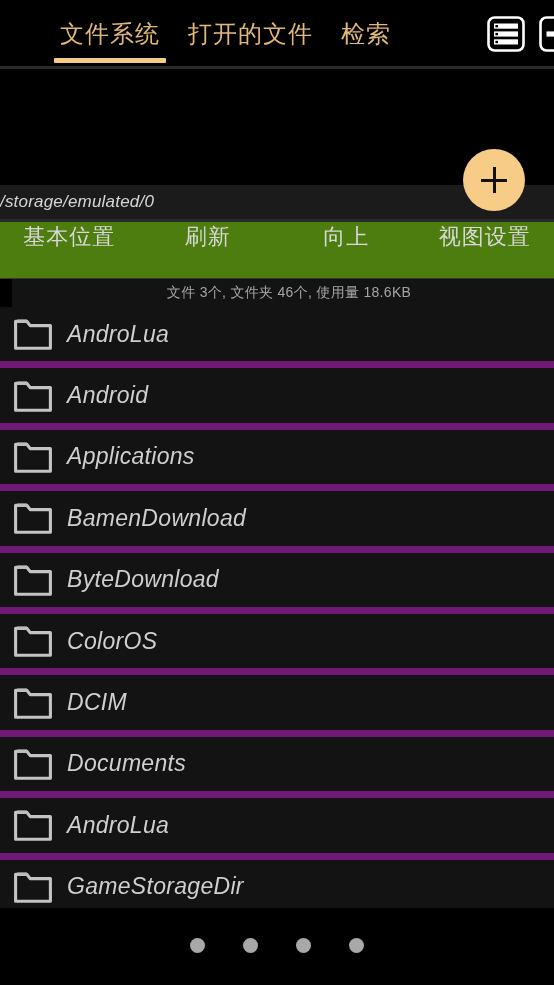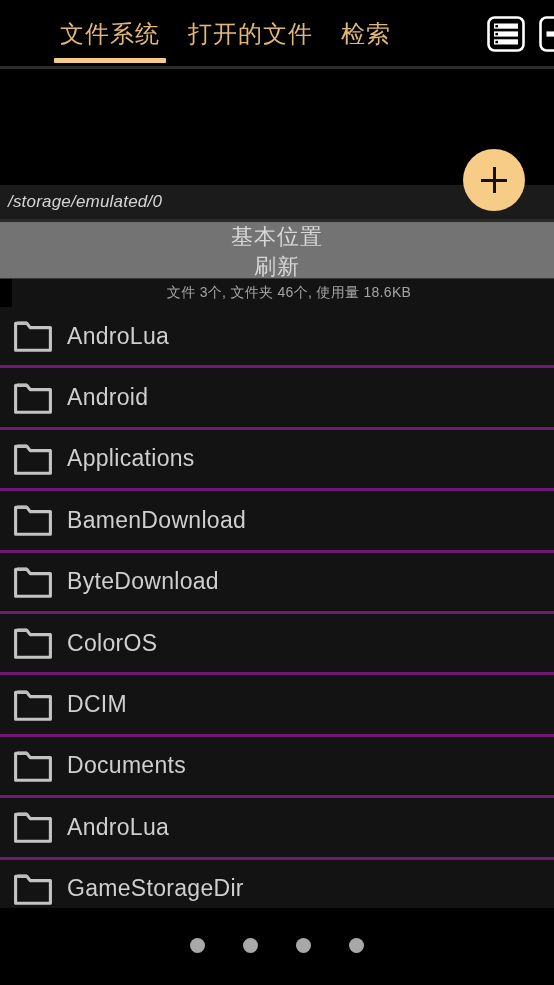"/storage/emulated/0" .pathbar { padding-left: 8px -> none }
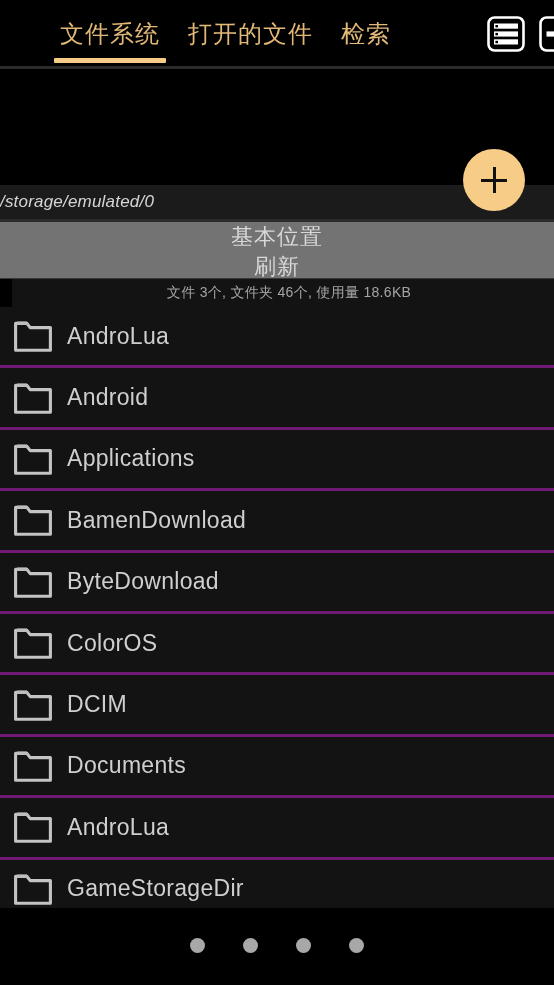"基本位置" .toolbar { align-items: center -> flex-start; background: #737373 -> #4d7c0f; flex-direction: column -> none }
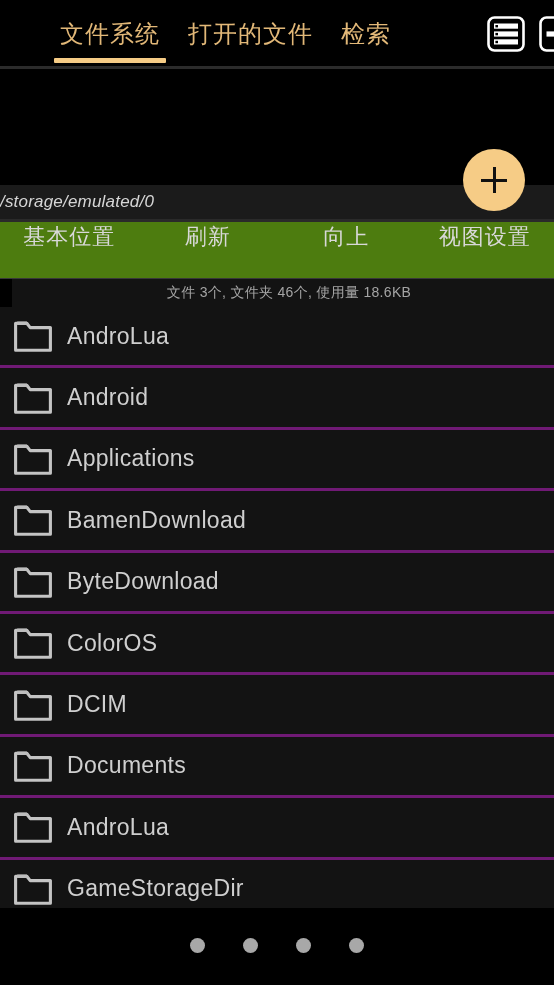"AndroLua" .file-row { border-bottom: 3px solid #701a75 -> 7px solid #701a75; font-style: none -> italic }
